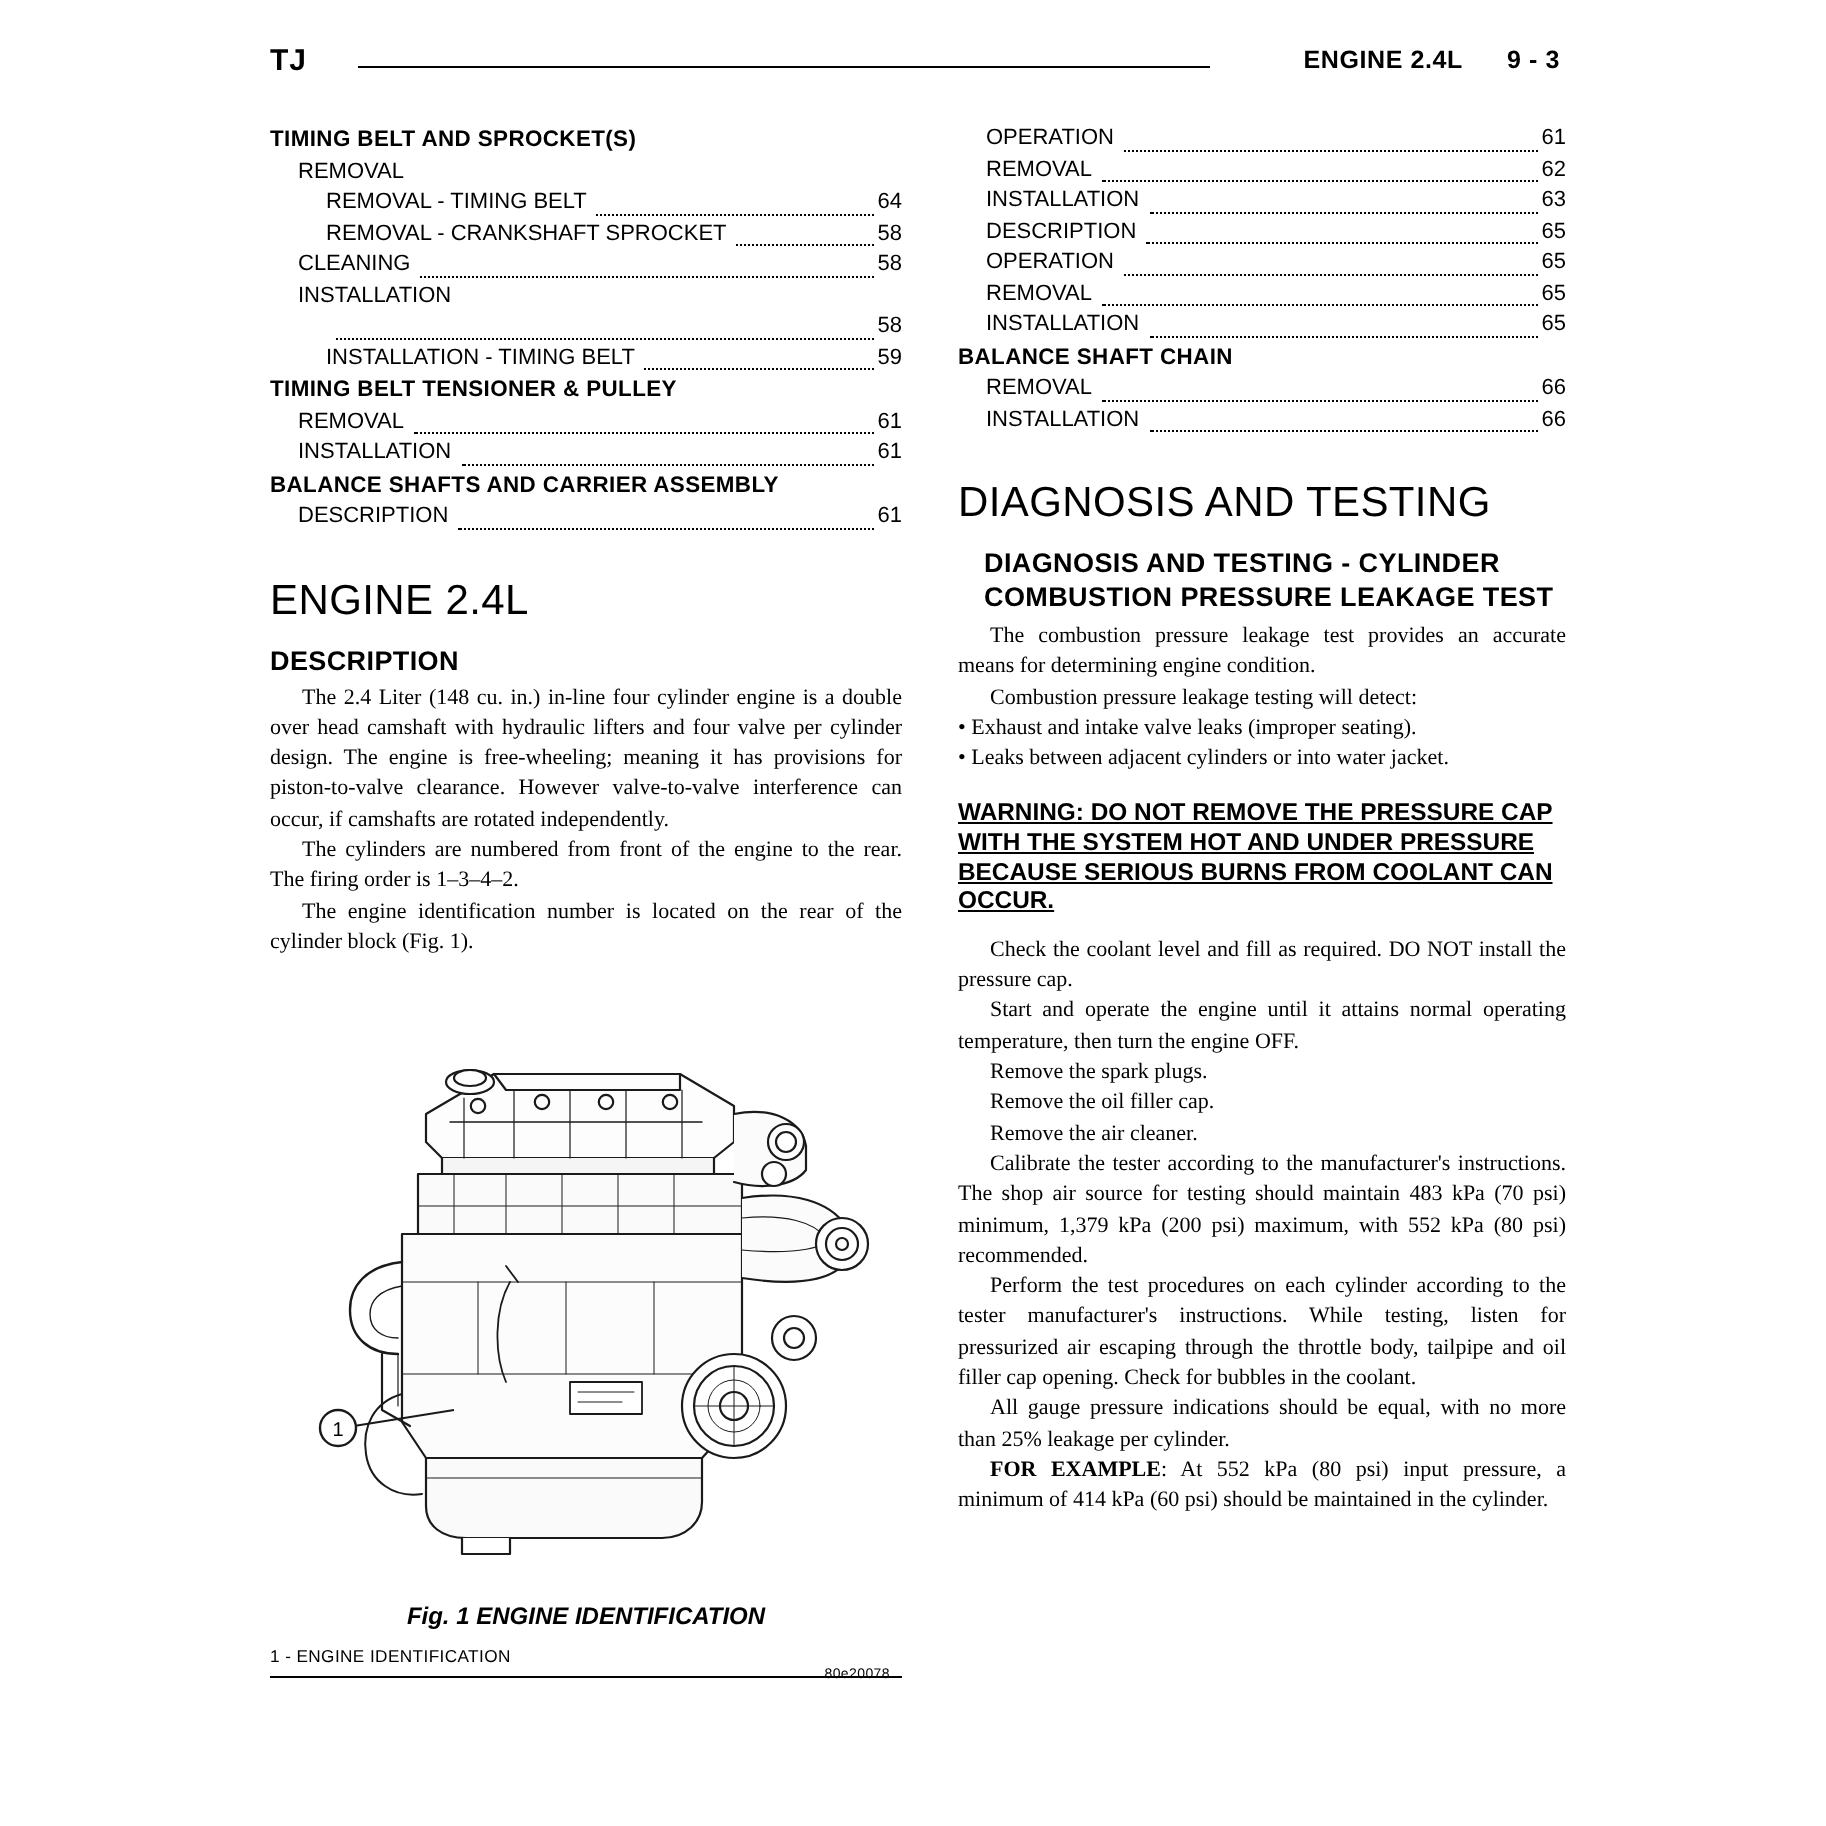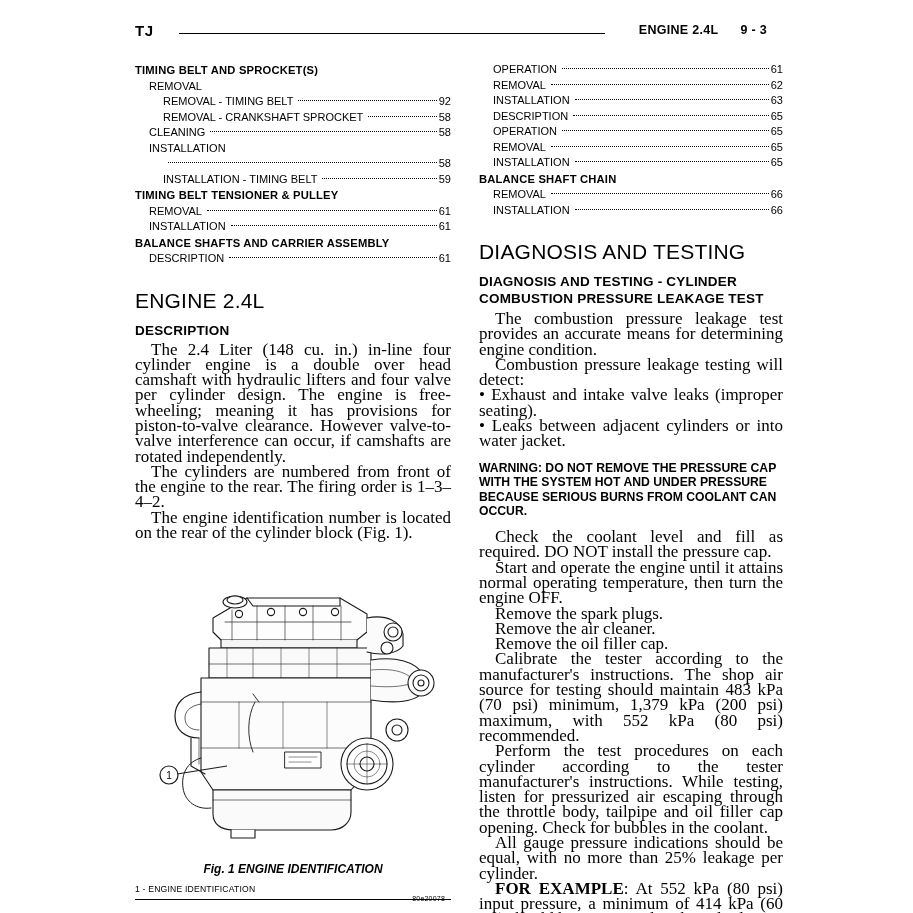"ENGINE 2.4L 9 - 3" .header .hdr-right { right: 16px -> 3px }
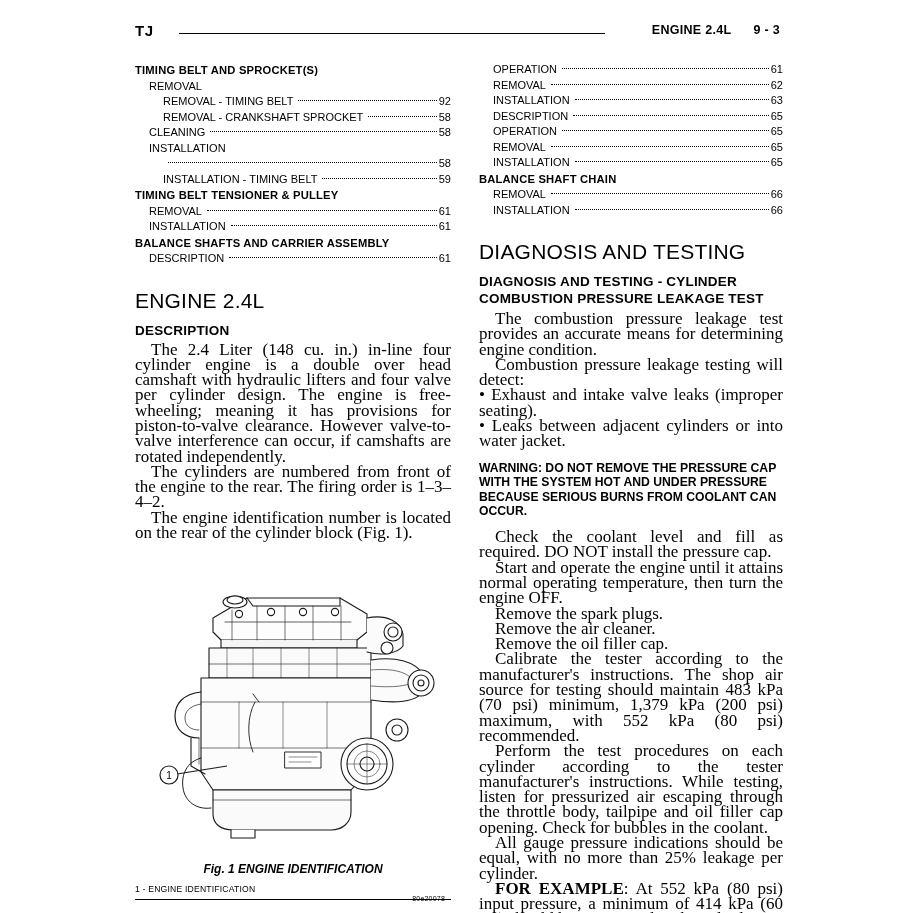"TIMING BELT AND SPROCKET(S)" .toc .row { align-items: none -> flex-end }
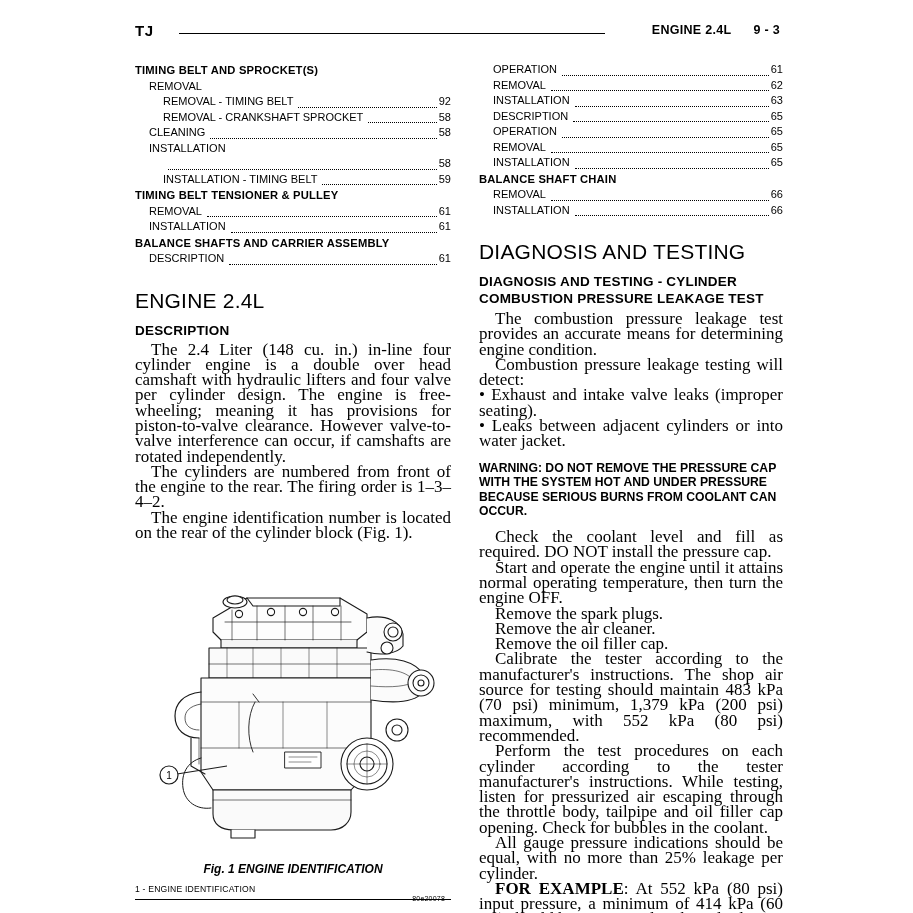"92" span.pg { text: 92 -> 64 }
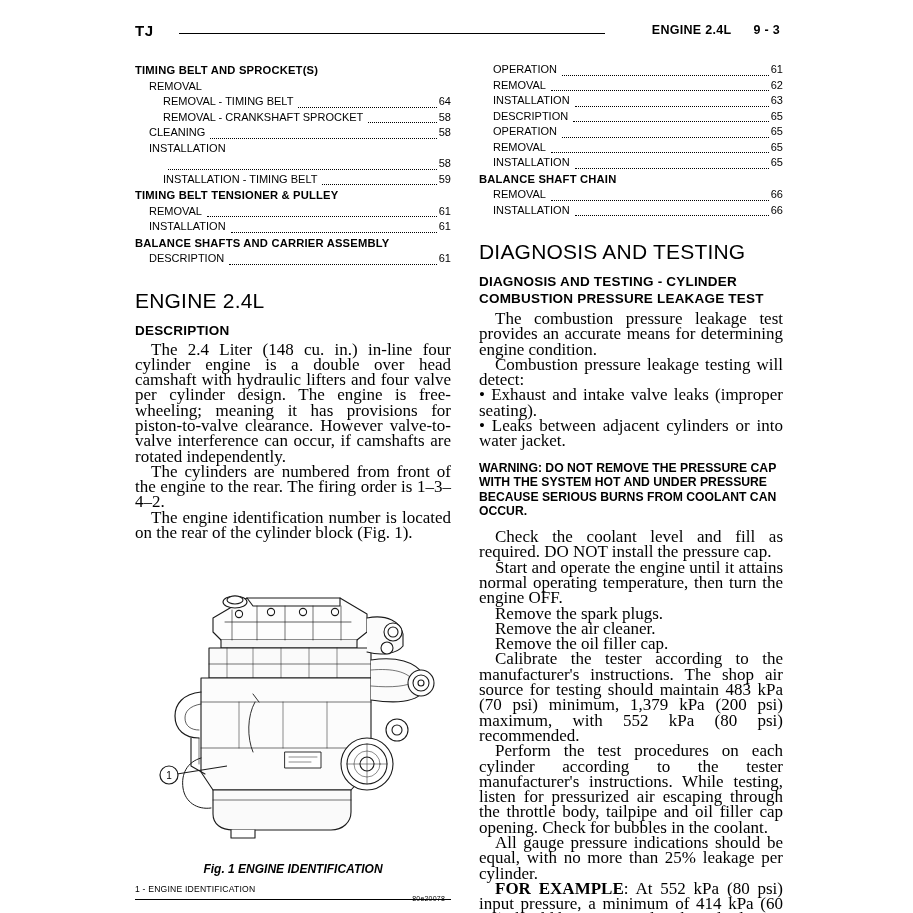"DIAGNOSIS AND TESTING - CYLINDER" h2.sub2 { margin: 14px 0 4px 0 -> 14px 0 4px 13px }
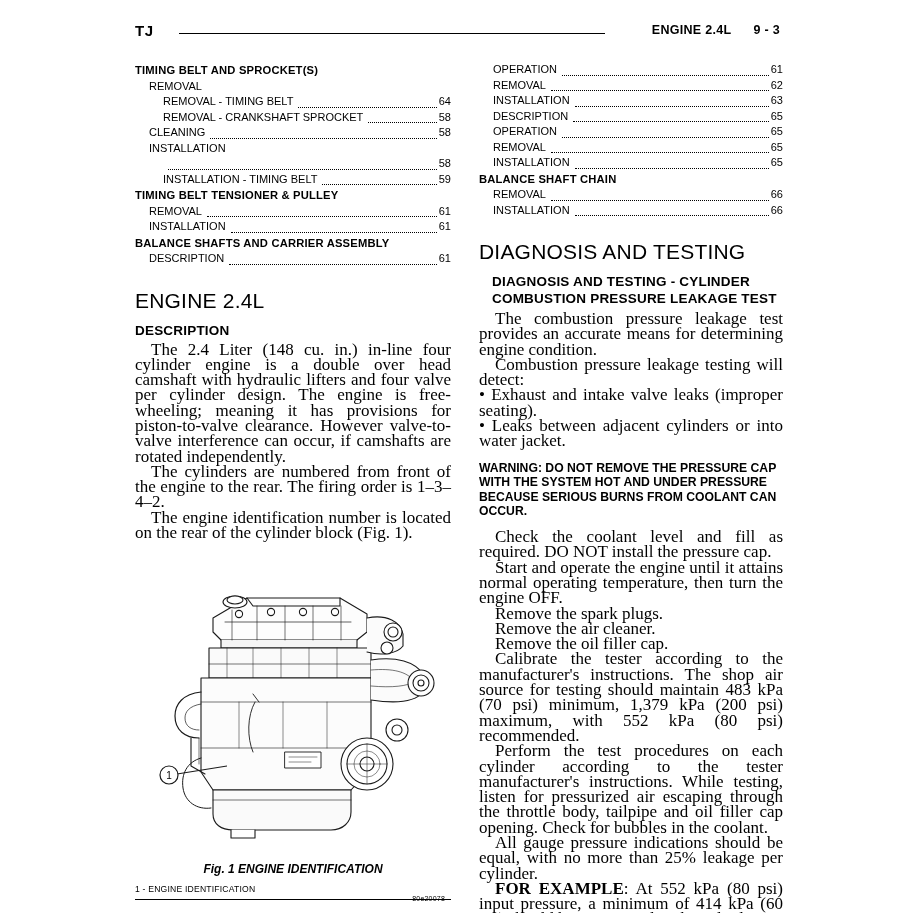"The combustion pressure leakage test" p { font-size: 17px -> 11px }
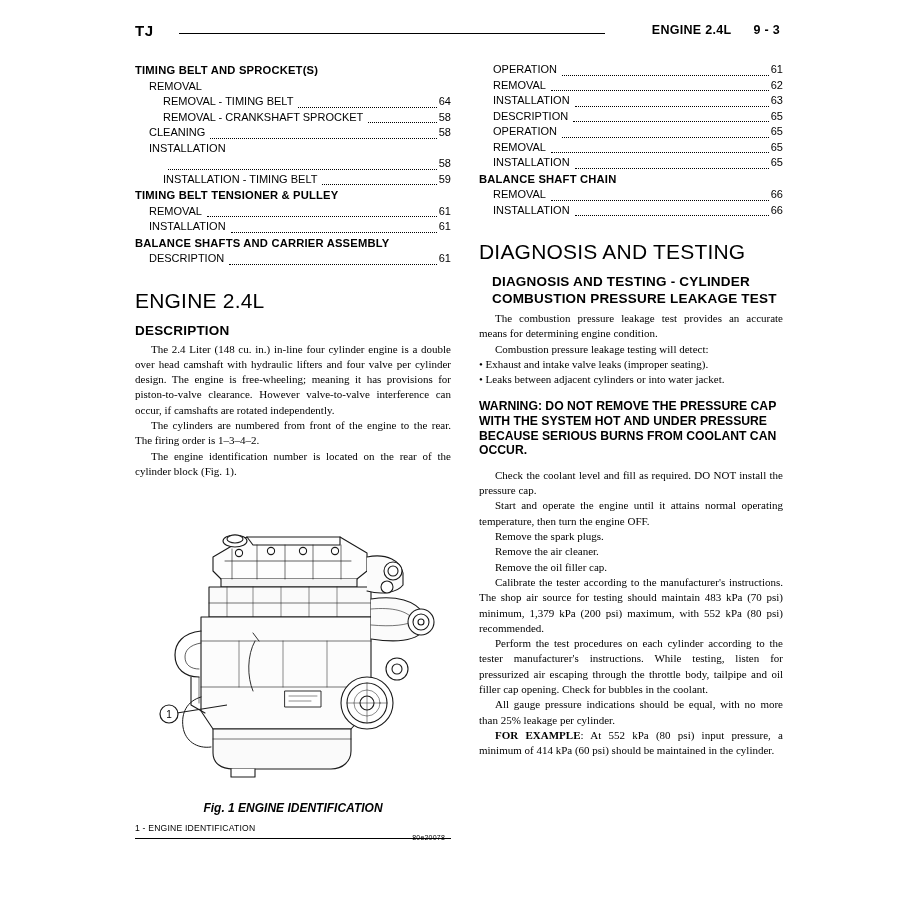"WARNING: DO NOT REMOVE THE" p.warn { text-decoration: none -> underline }
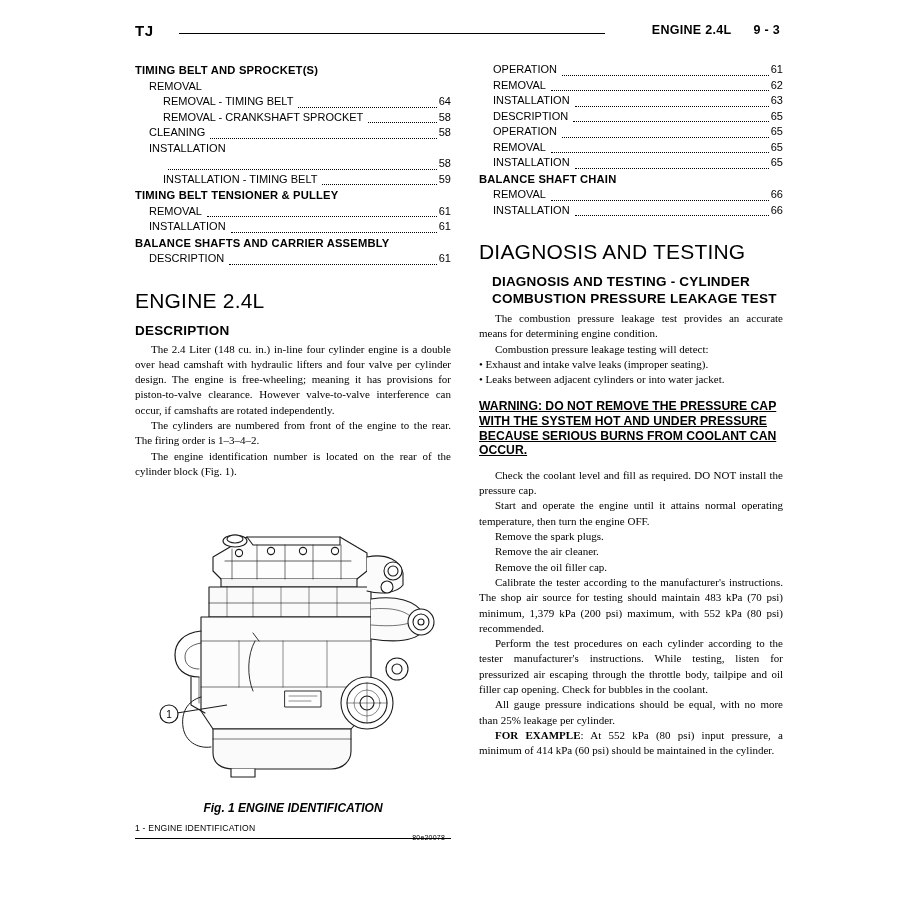"Remove the air cleaner." p { order: before "Remove the oil filler cap." -> after "Remove the oil filler cap." }
